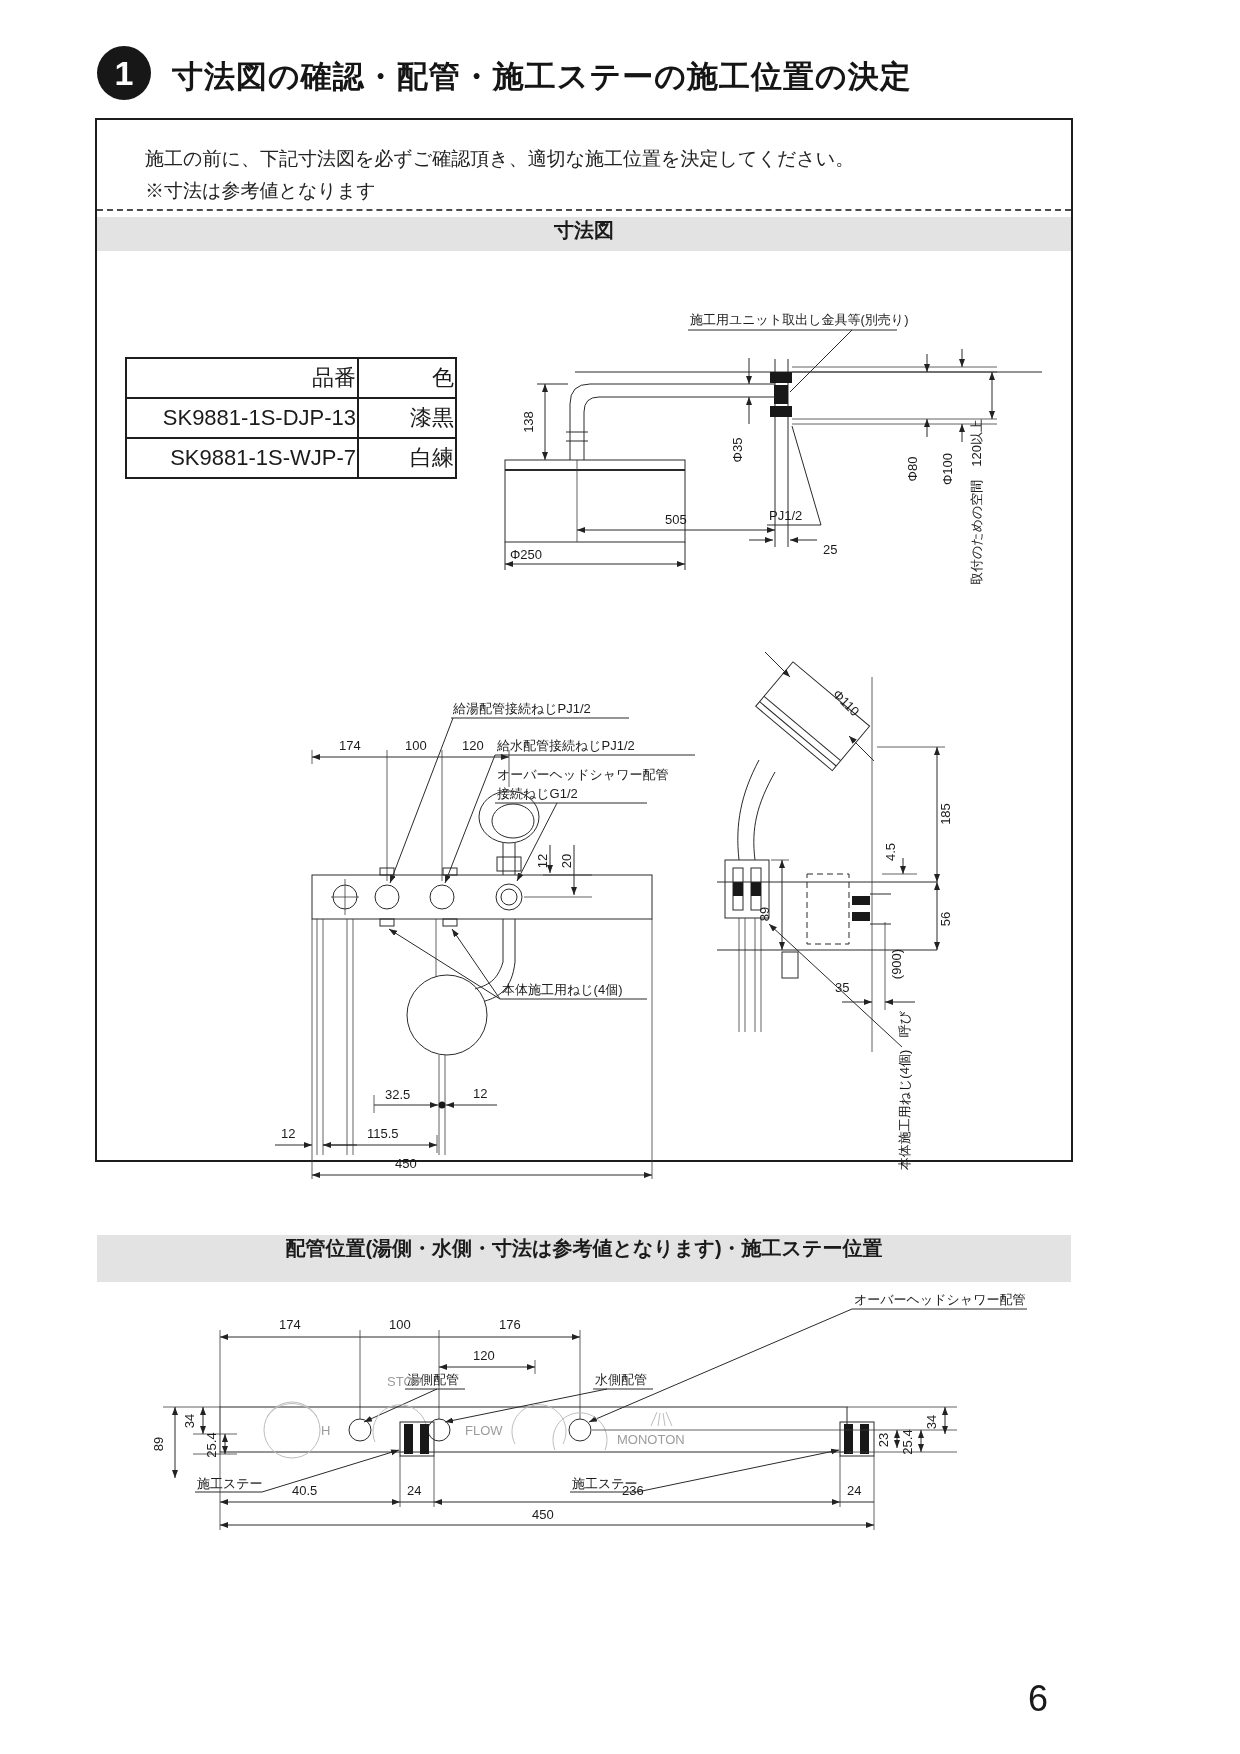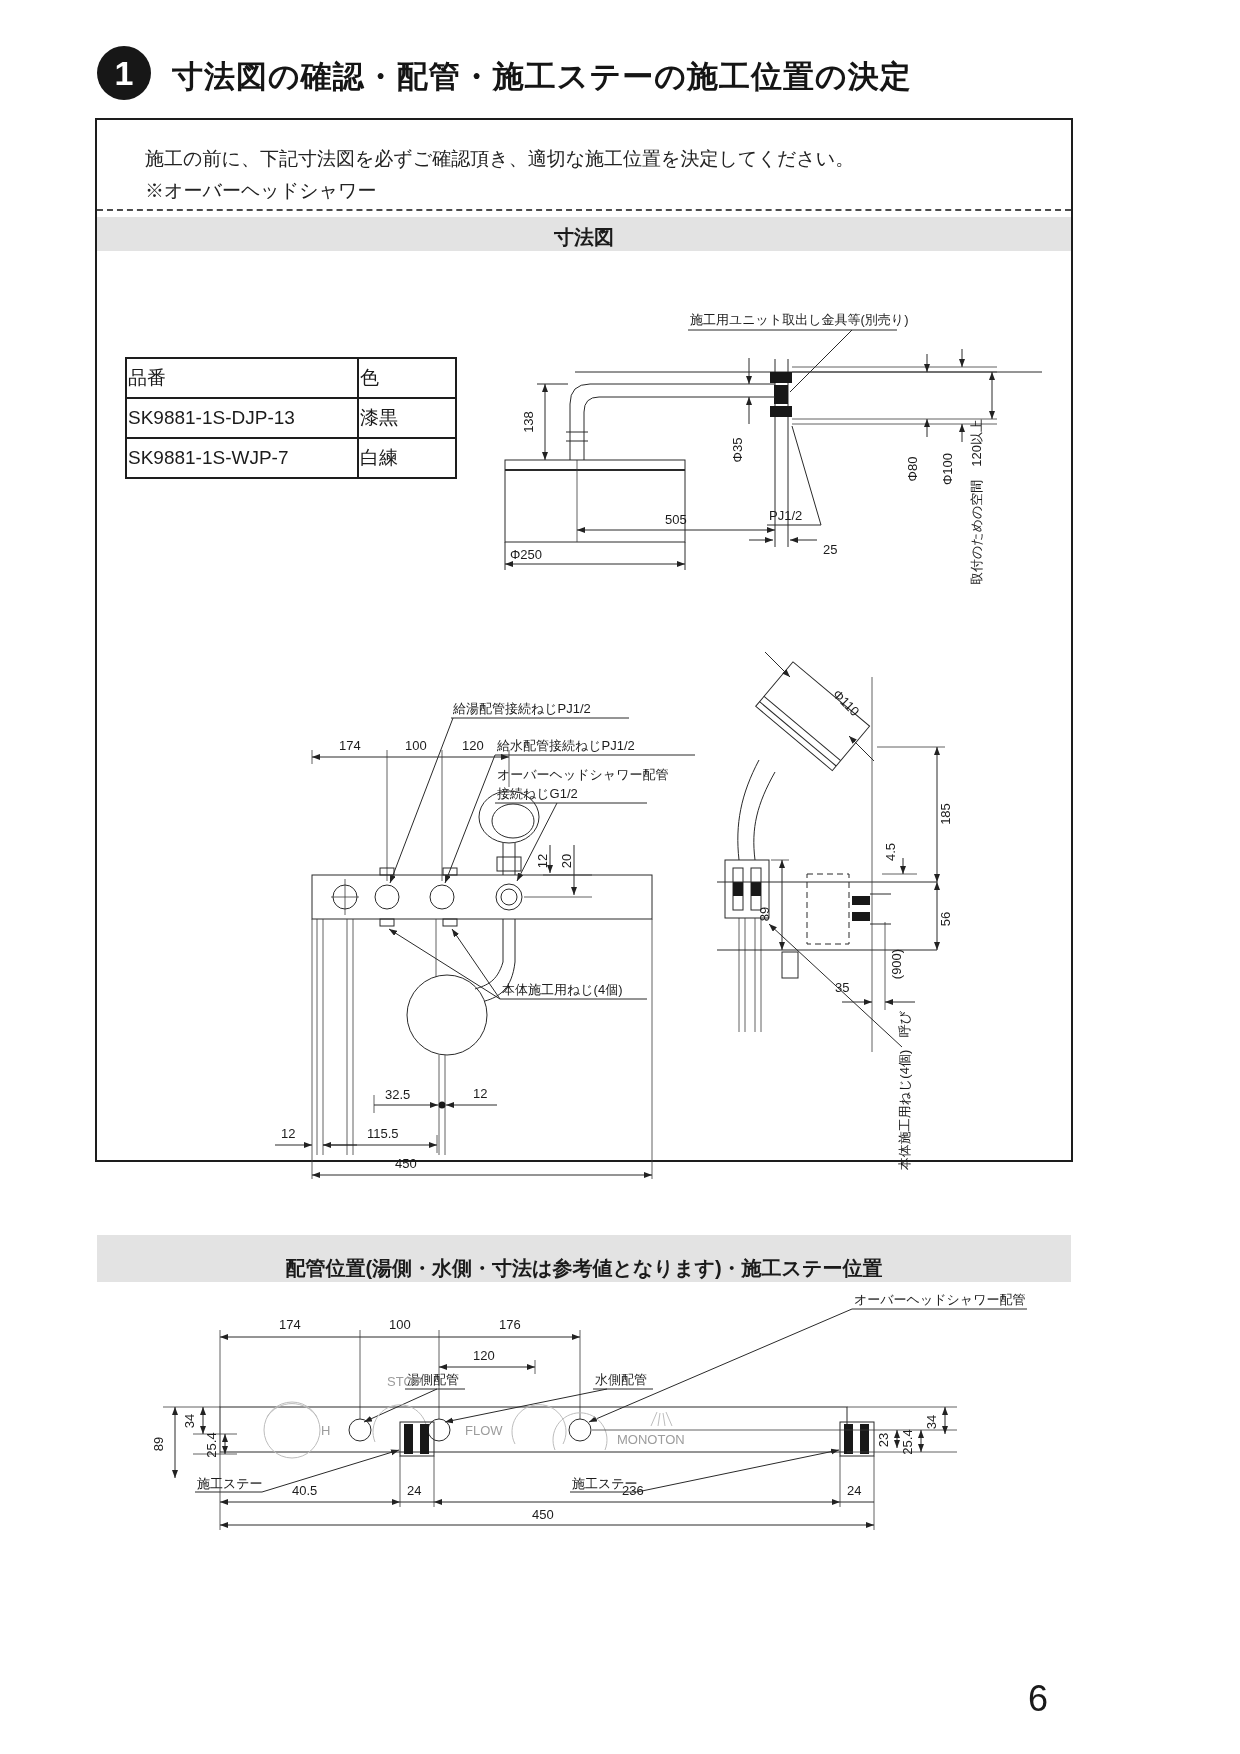"※オーバーヘッドシャワー" div.intro-2 { text: オーバーヘッドシャワー -> 寸法は参考値となります }
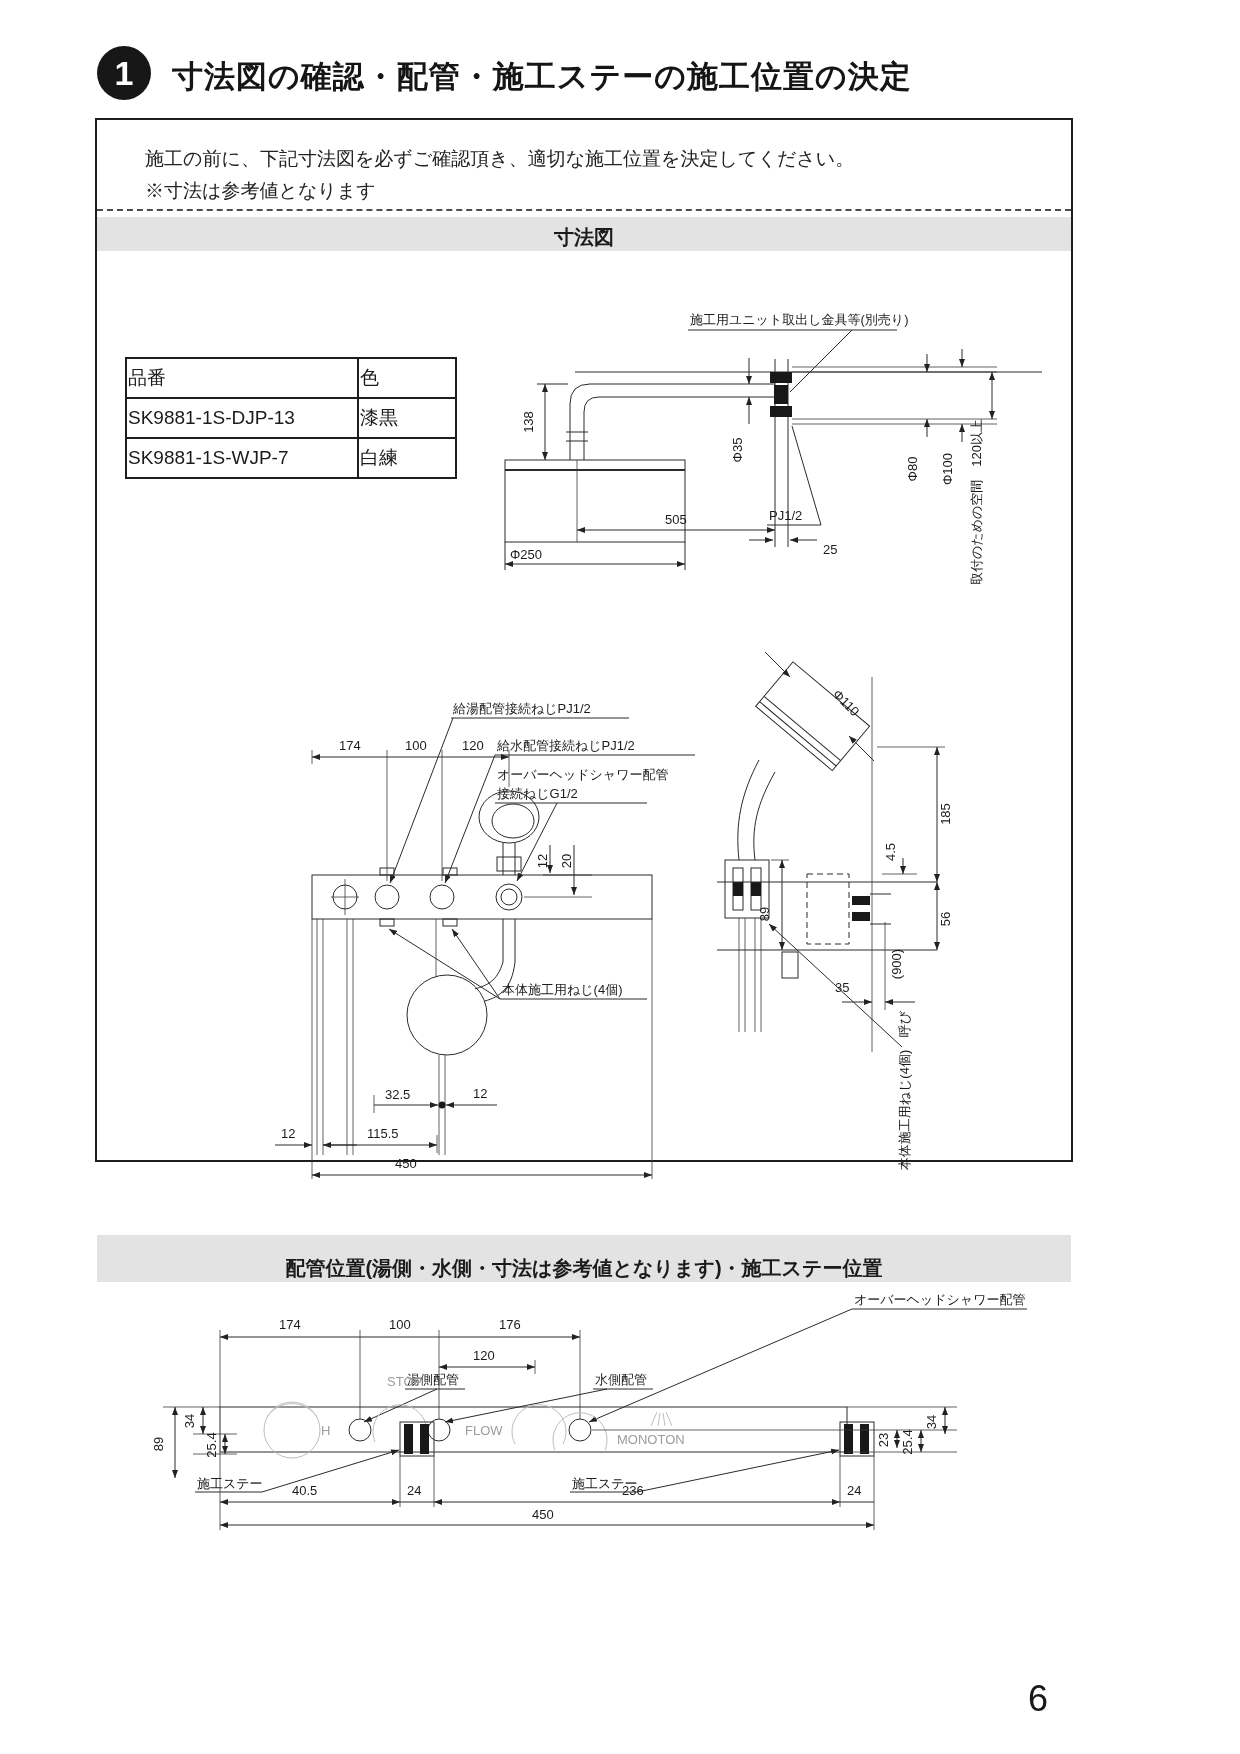"寸法図" .band { align-items: flex-end -> flex-start }
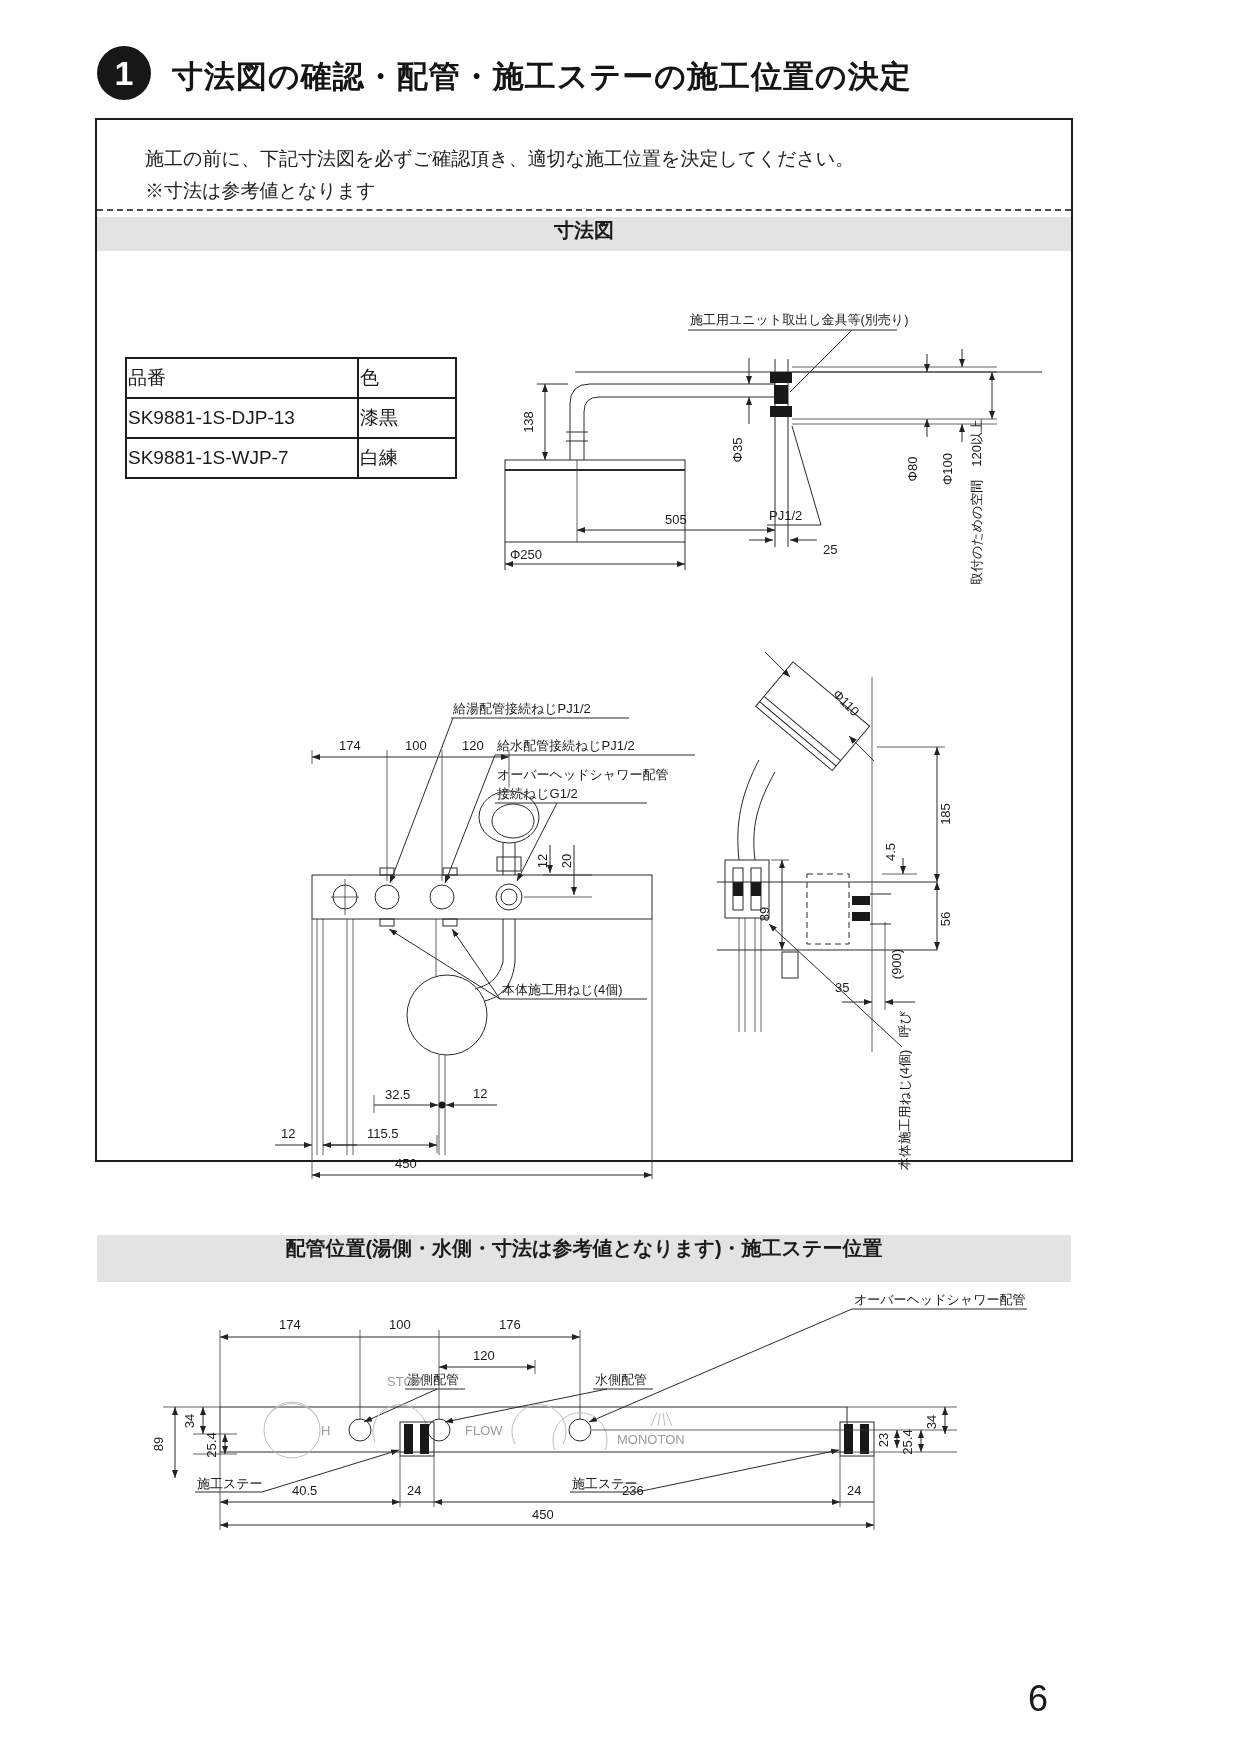"品番" .ptable td,.ptable th { font-size: 19px -> 22px; text-align: left -> right }
